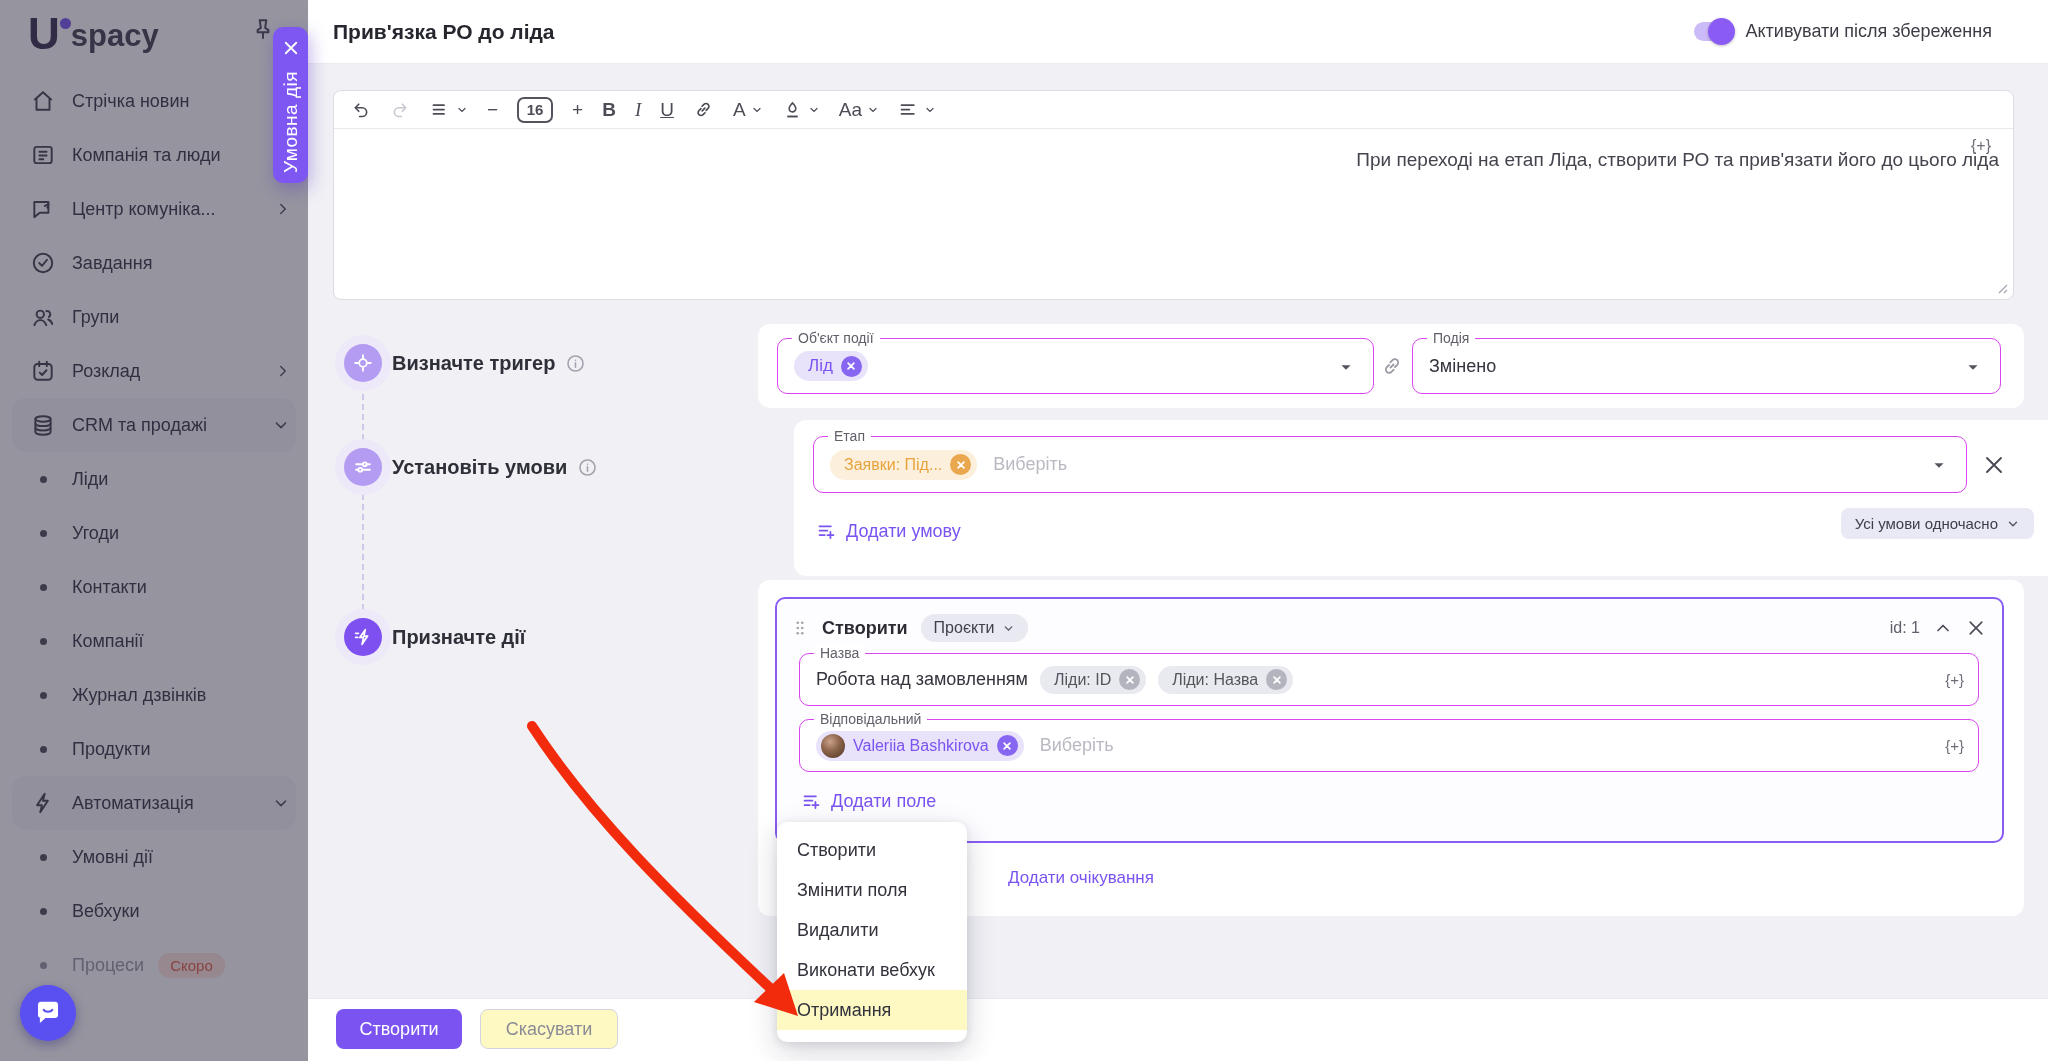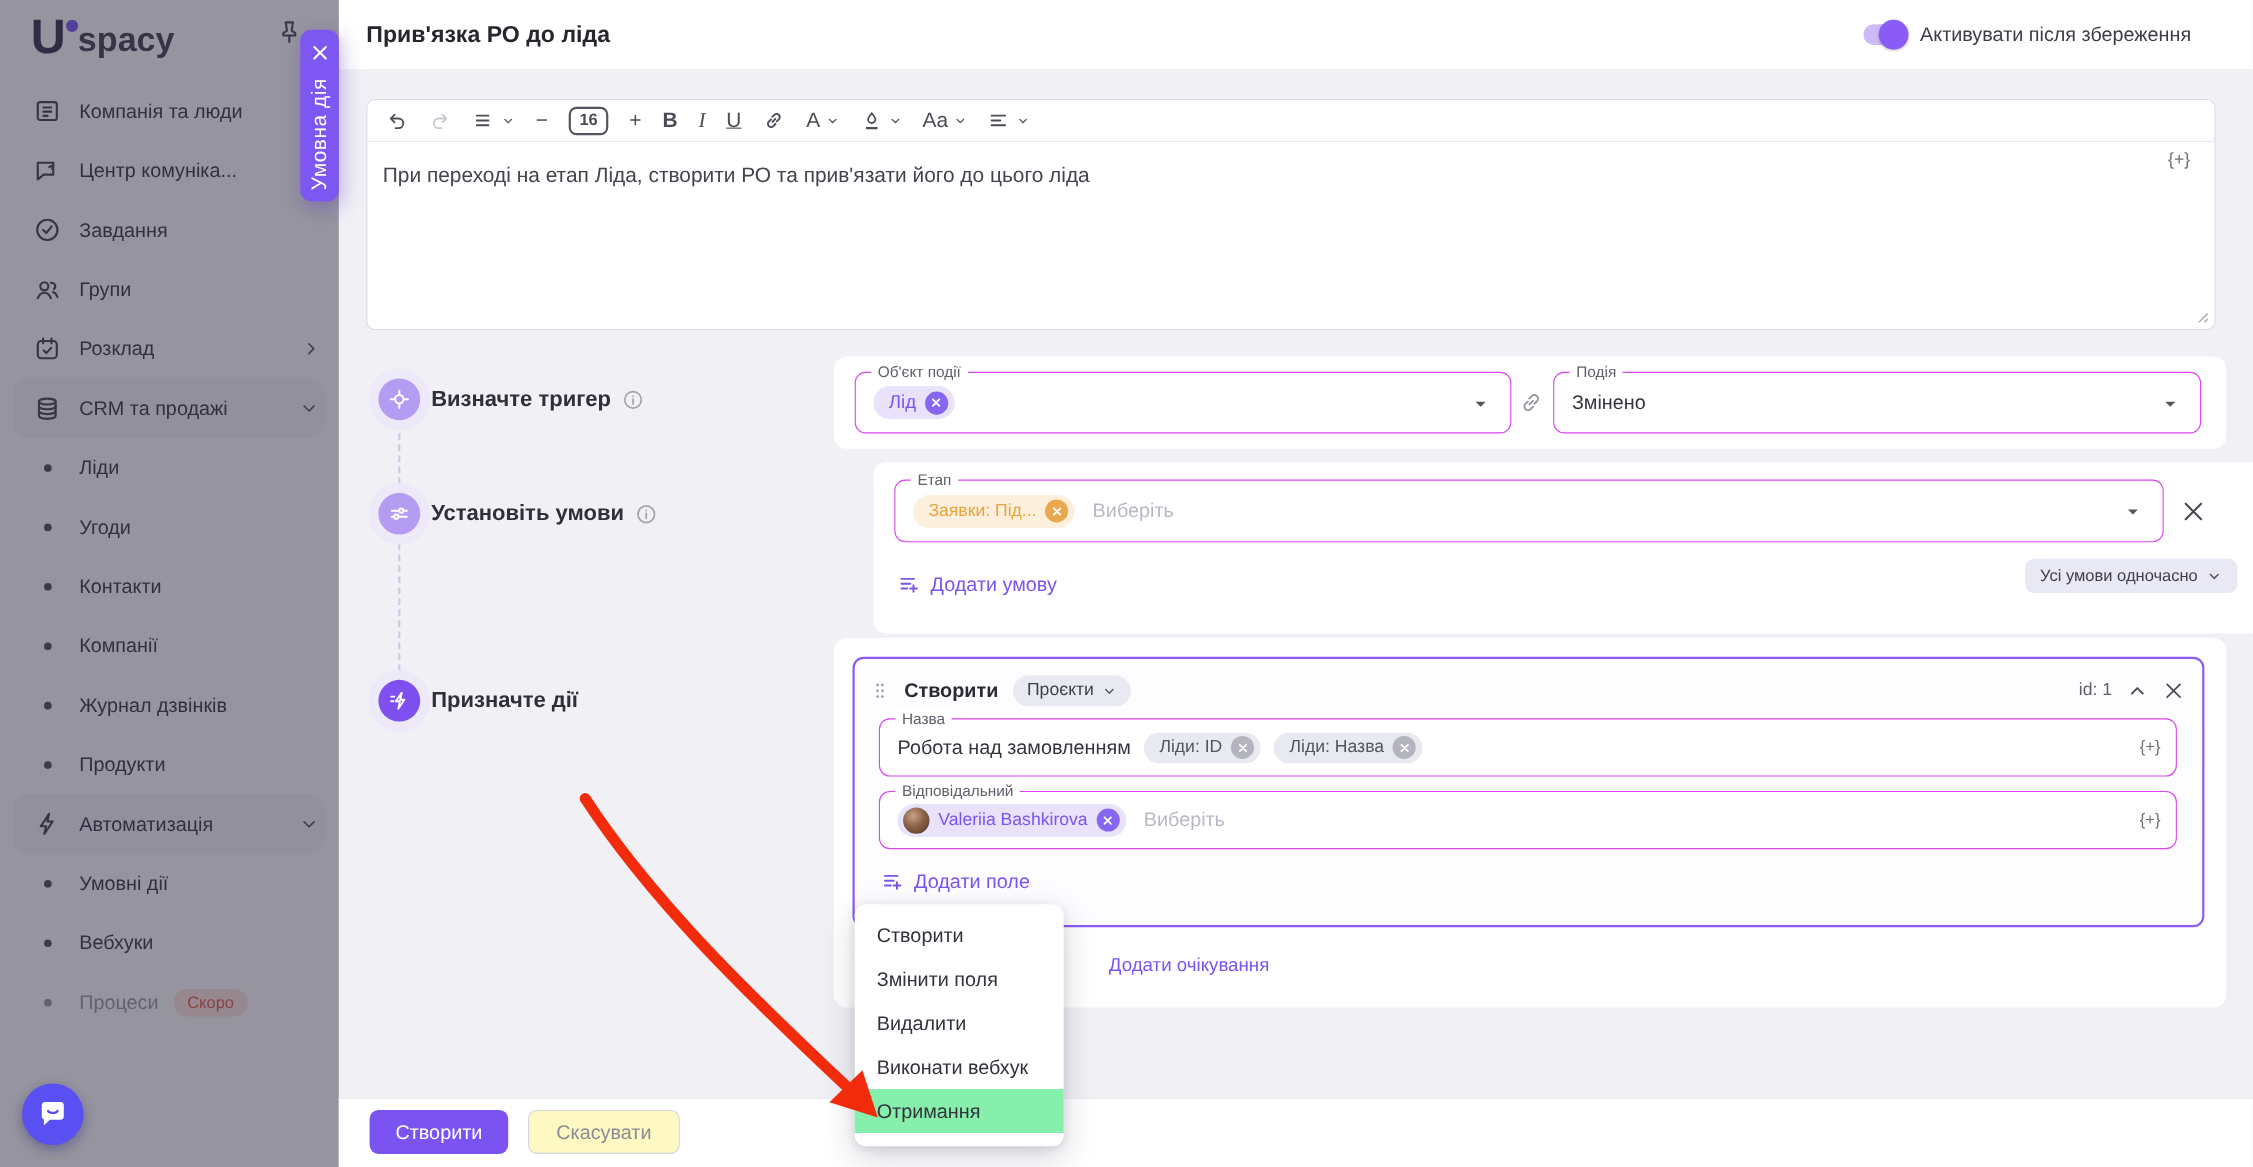"Стрічка новин" div.sb-item { html: none -> <div> <span> <svg> <path></path> <path></path> </svg> </span> <span>Стрічка новин</span> </div> }
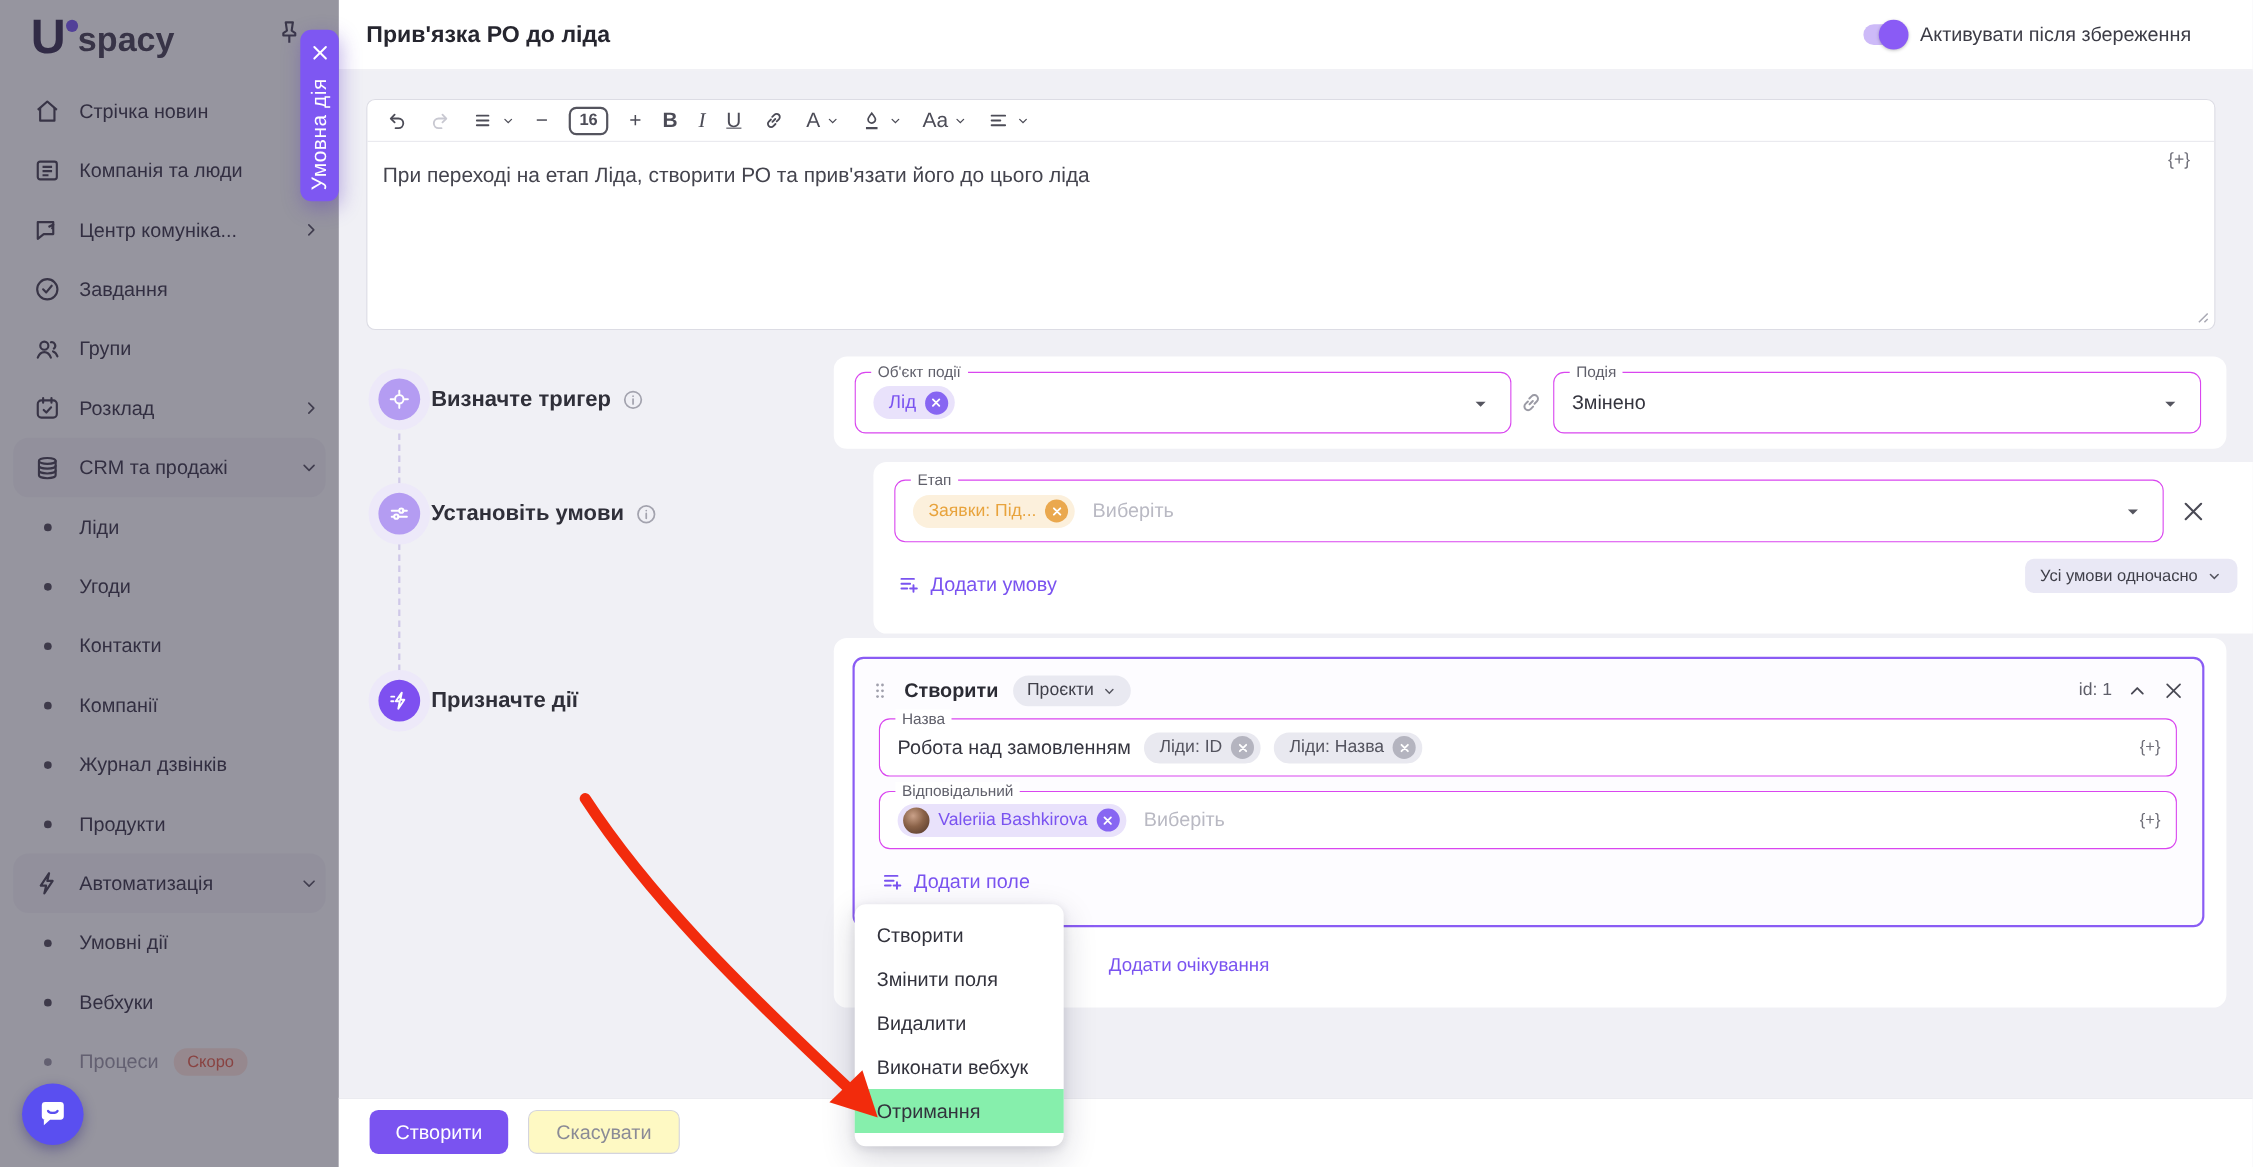"При переході на етап Ліда," .editor-body { text-align: none -> right }
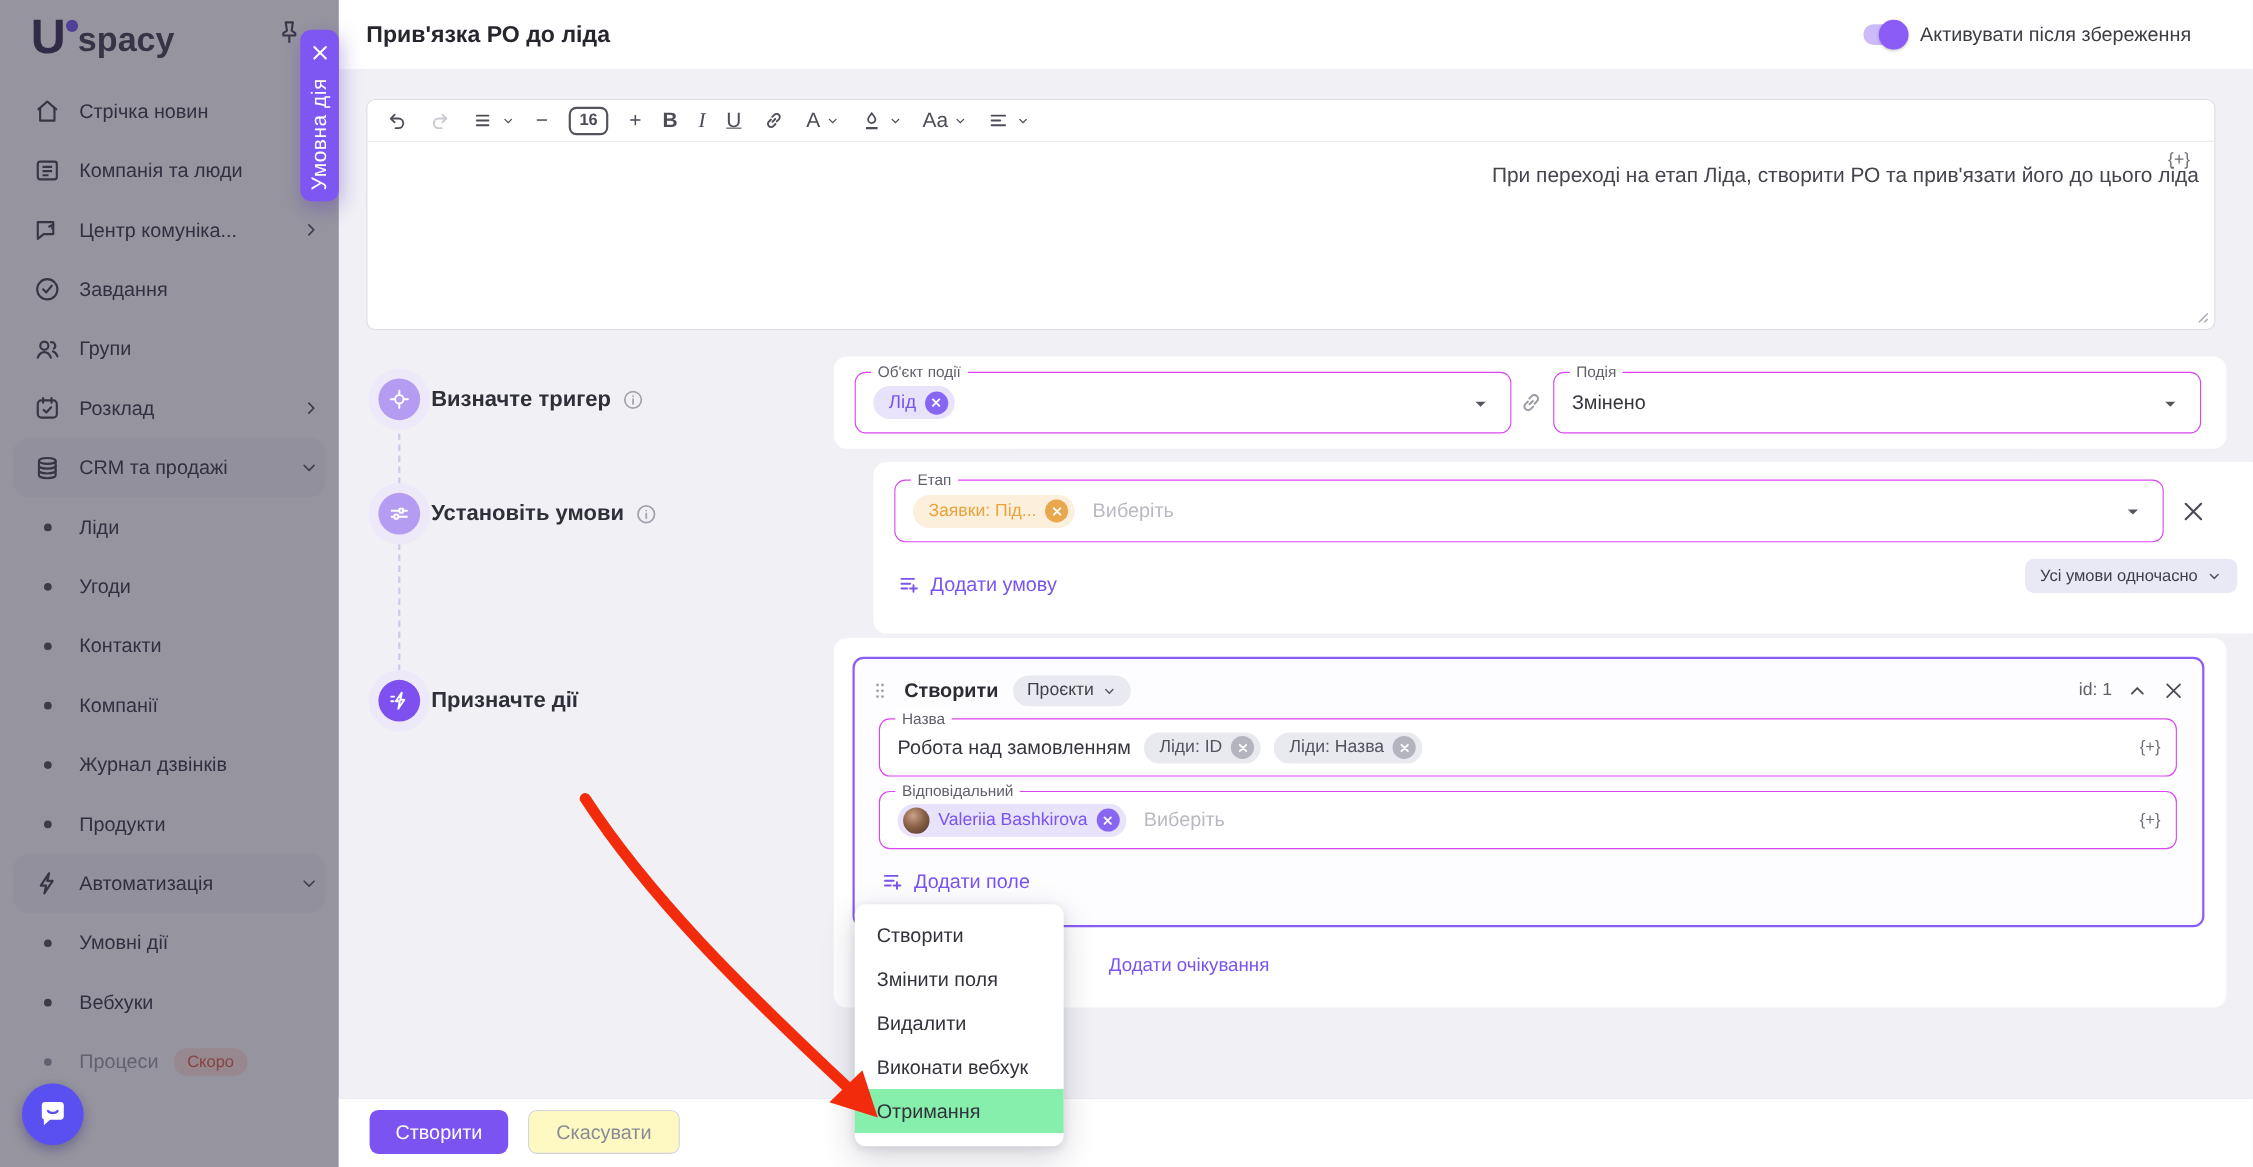"Отримання" .dd-item.hl { background: #86efac -> #fef9c3 }
